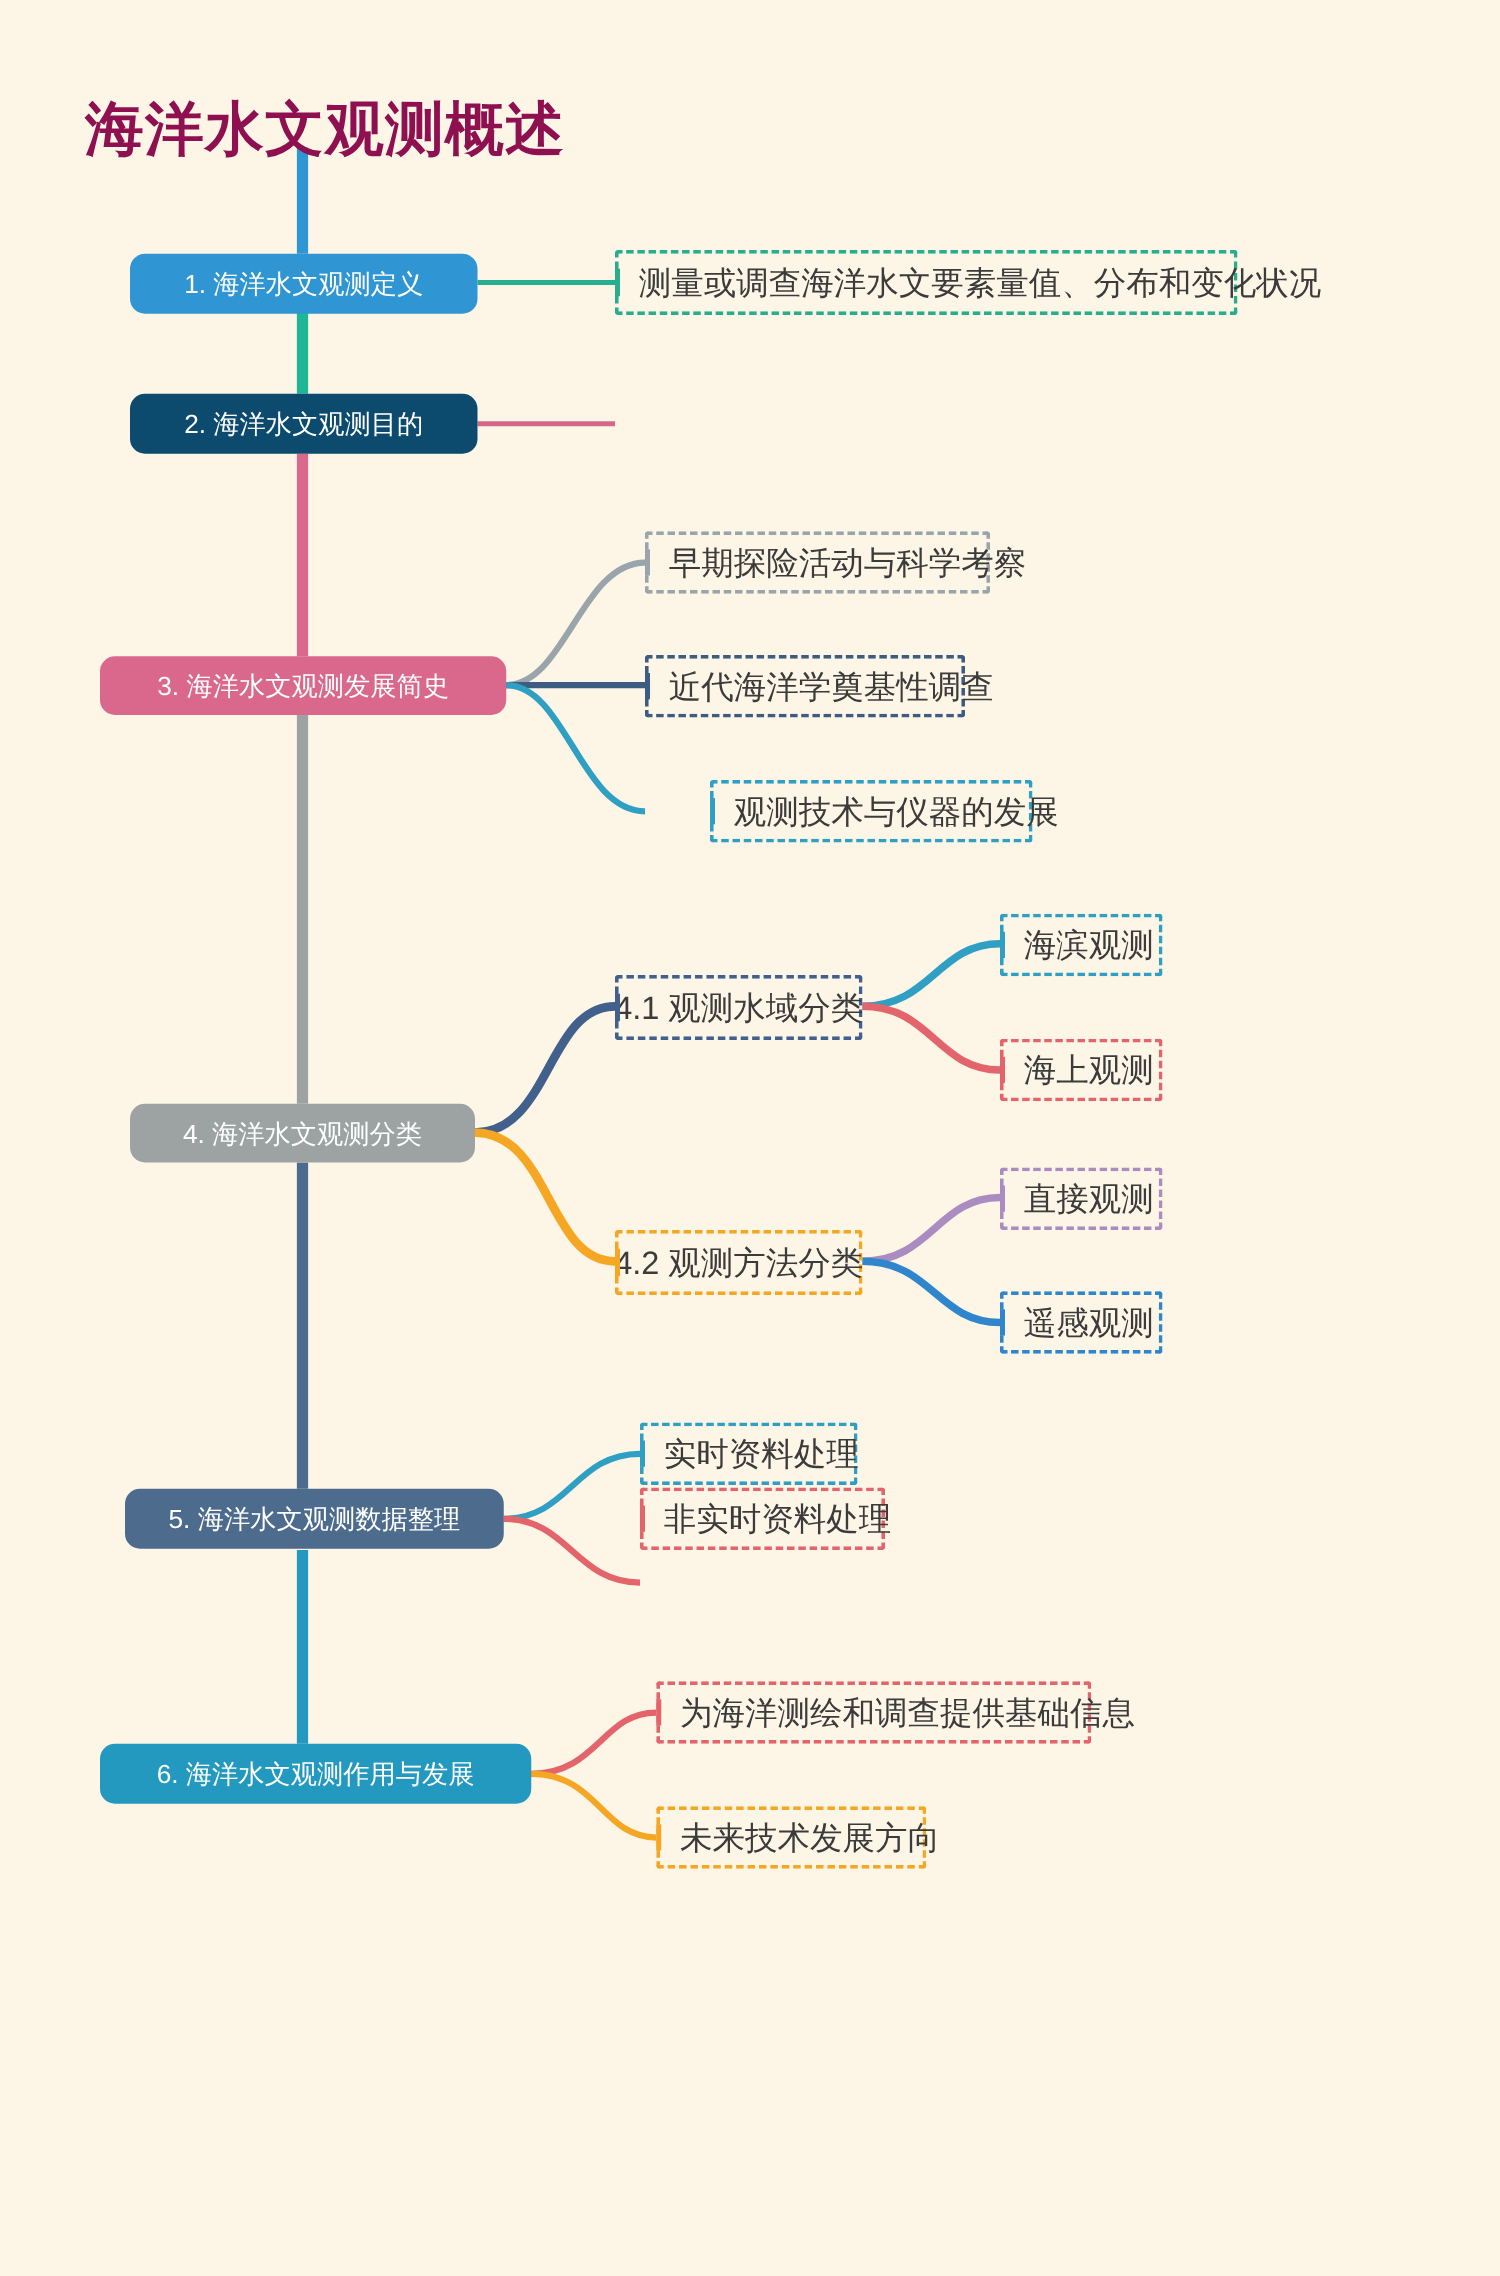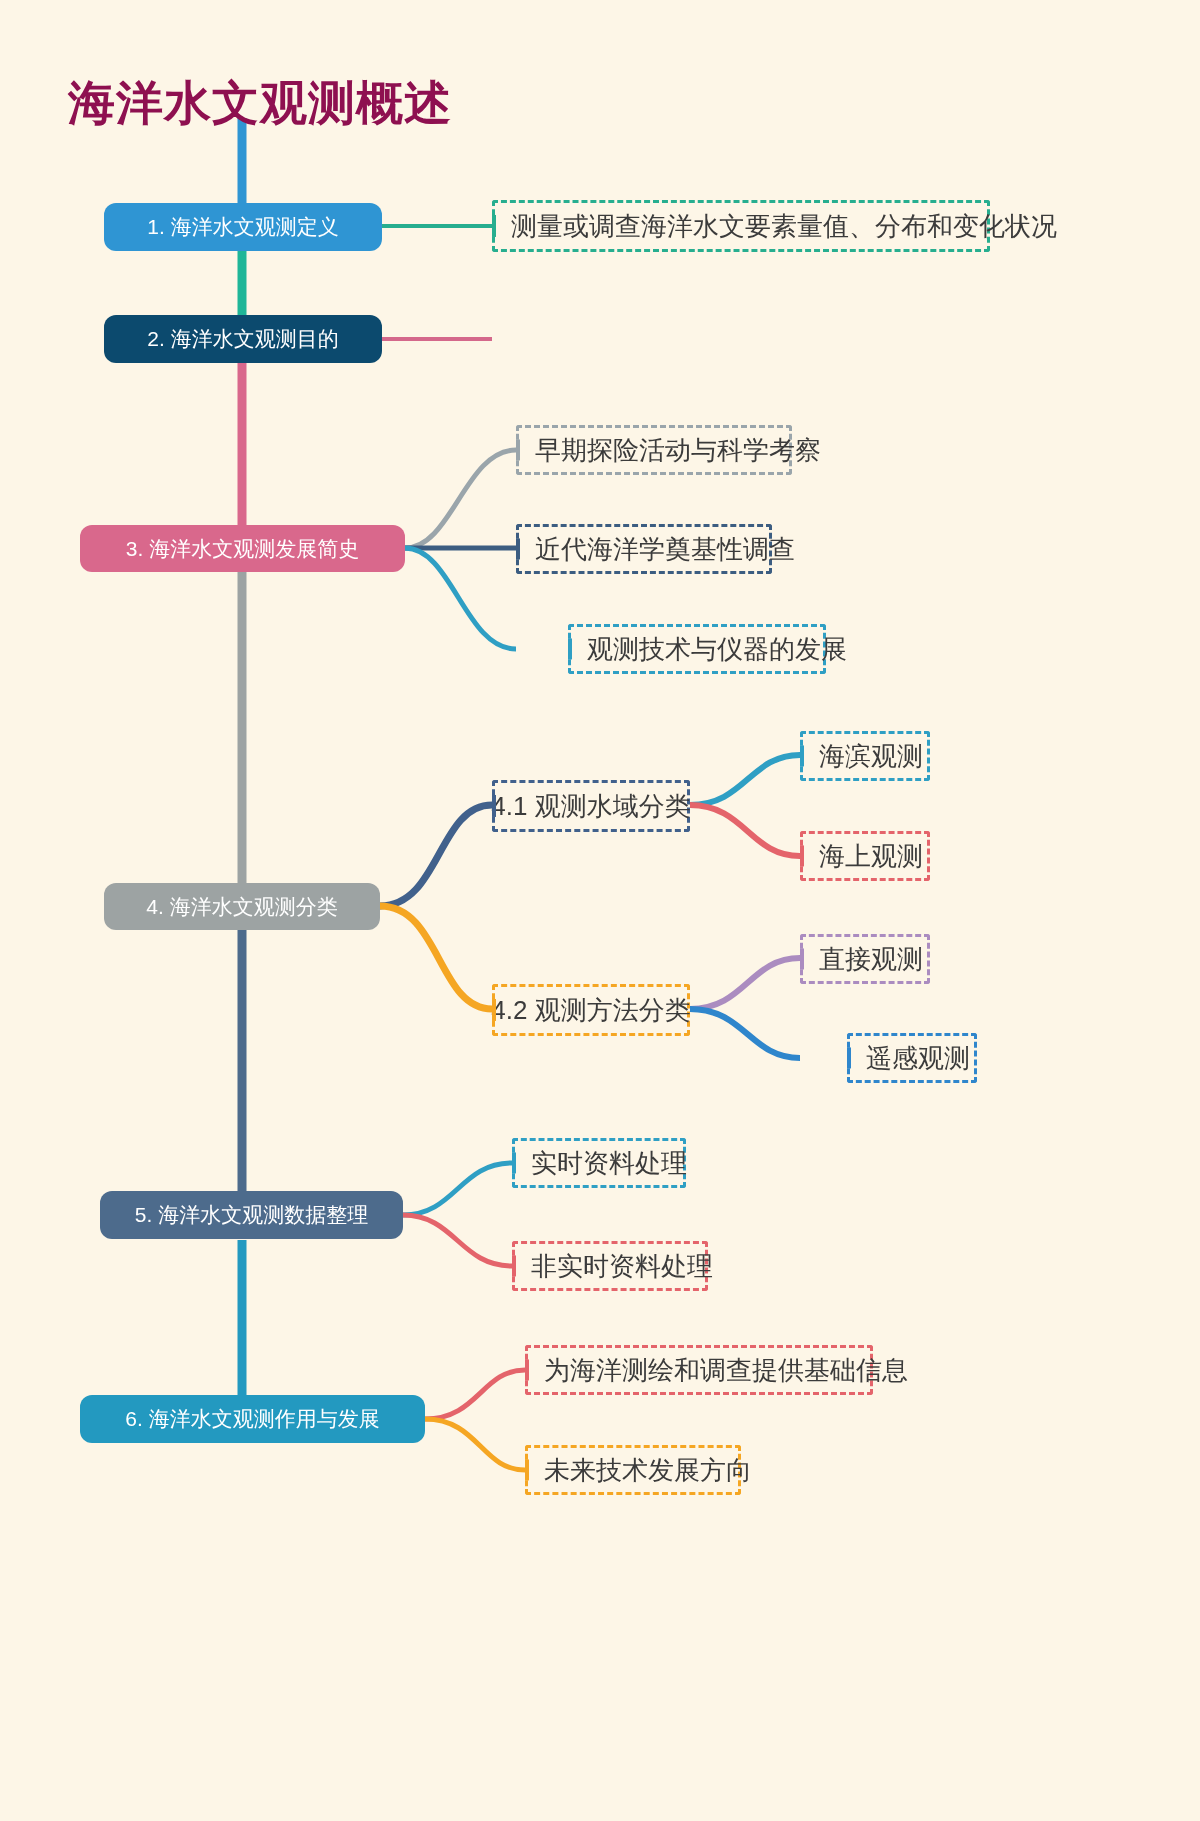"遥感观测" div.dbox { margin-left: 47px -> none }
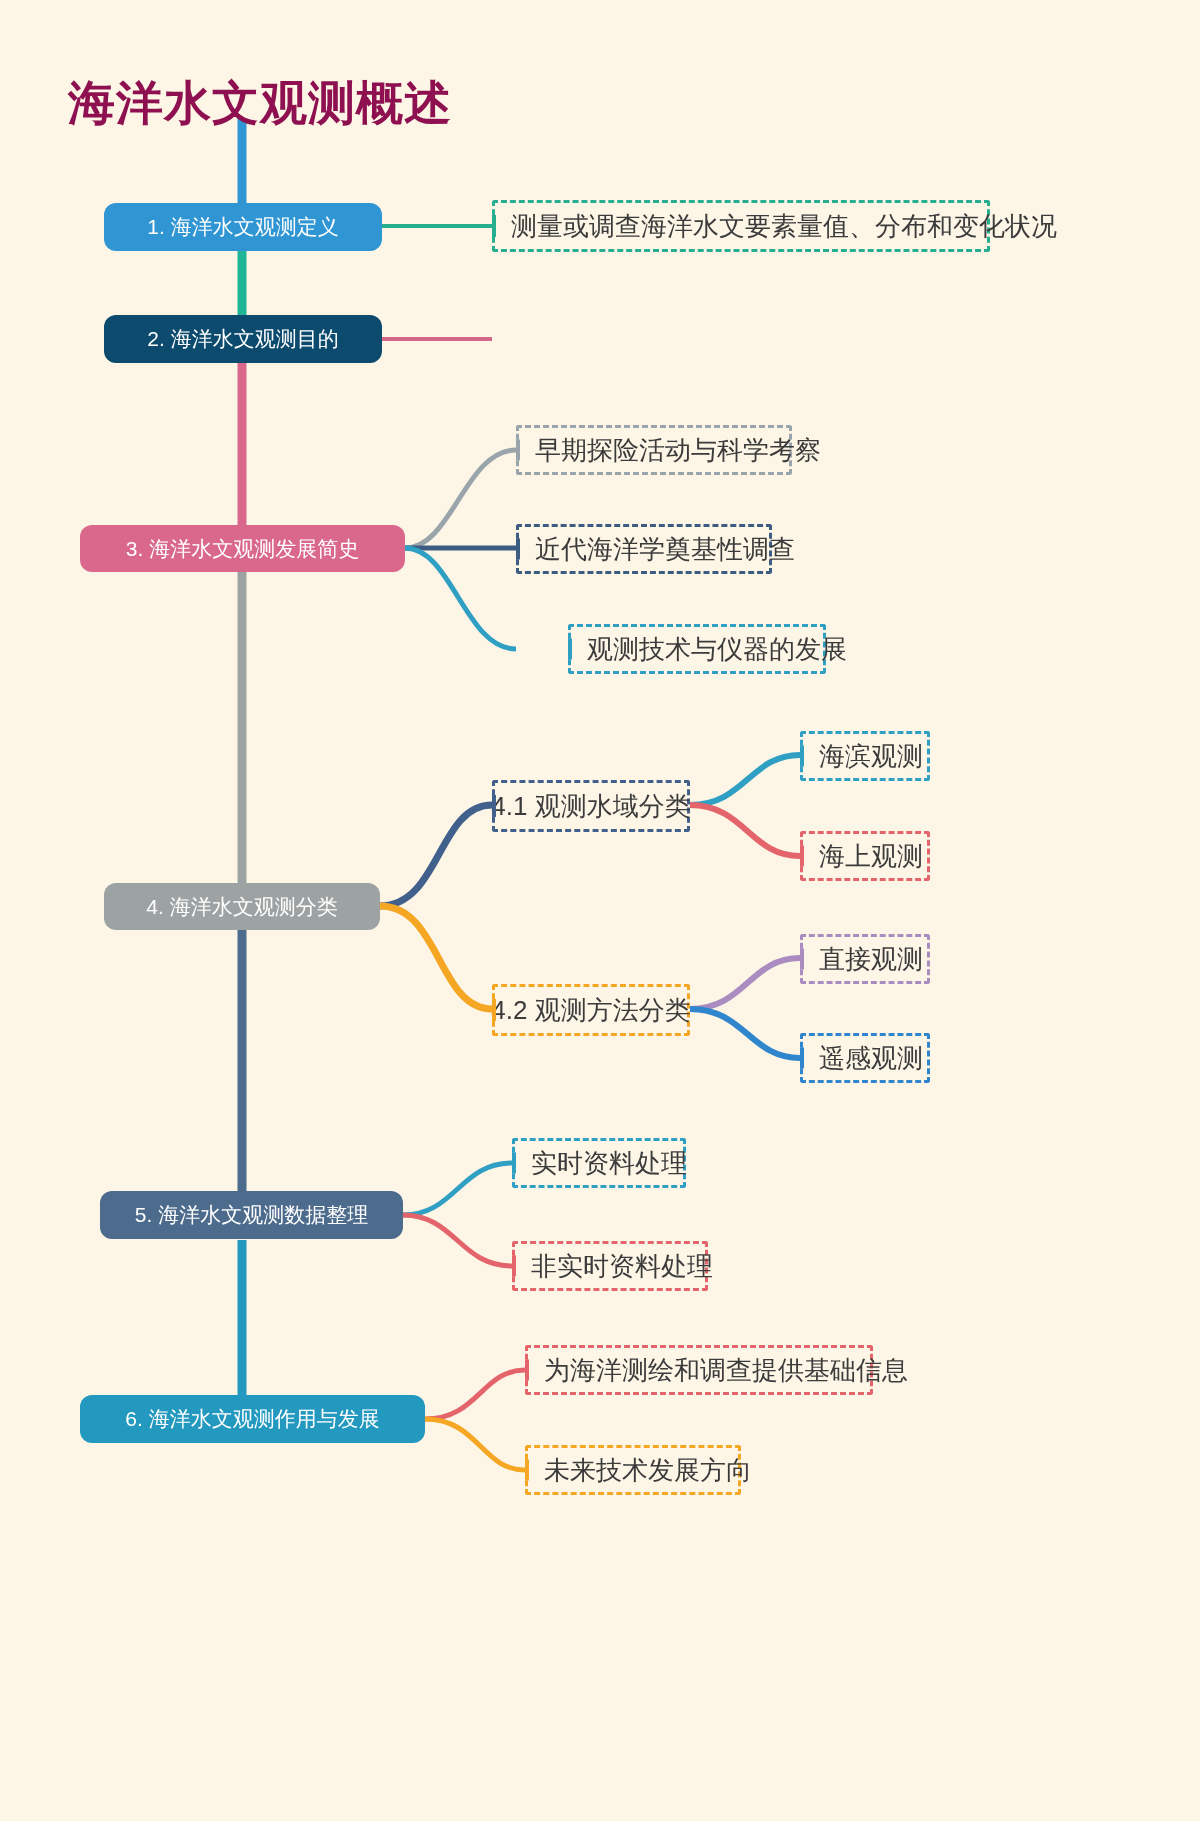"非实时资料处理" div.dbox { top: 1241px -> 1190px }
